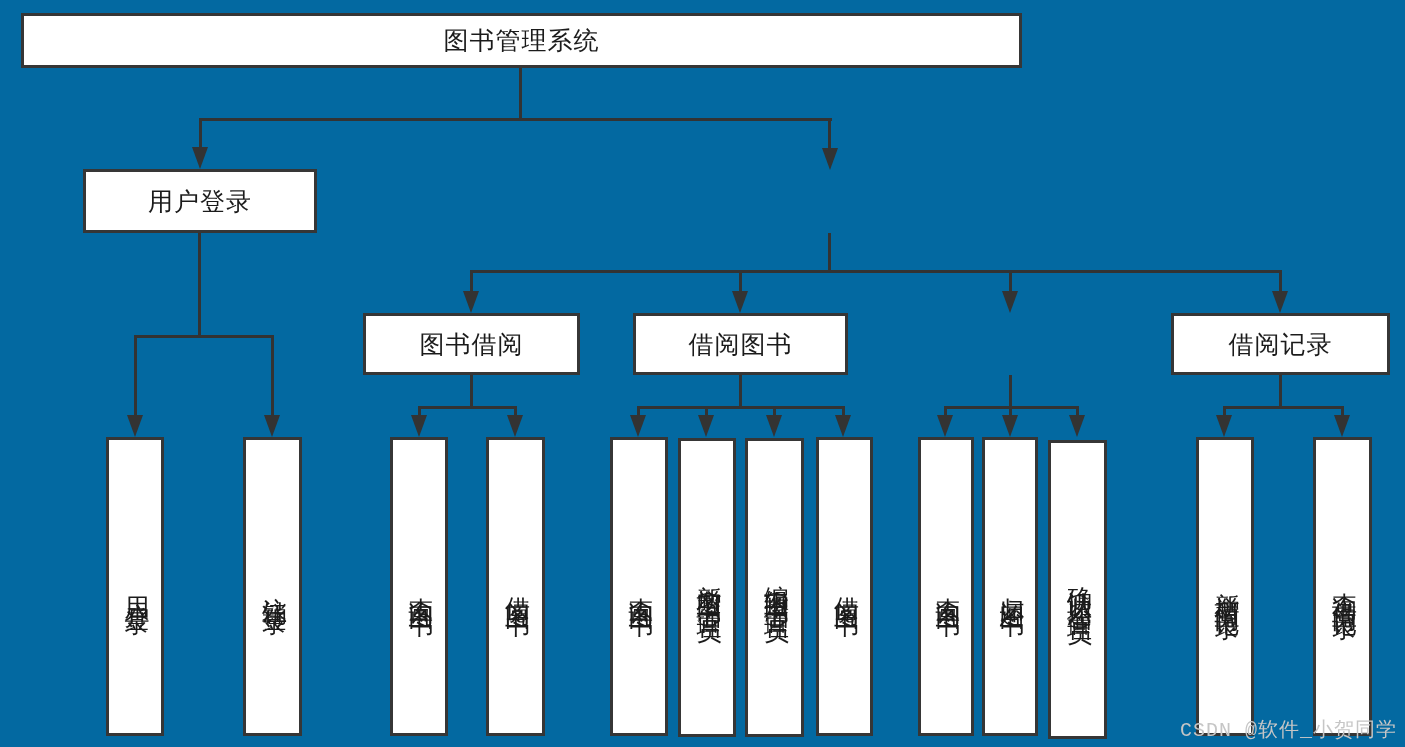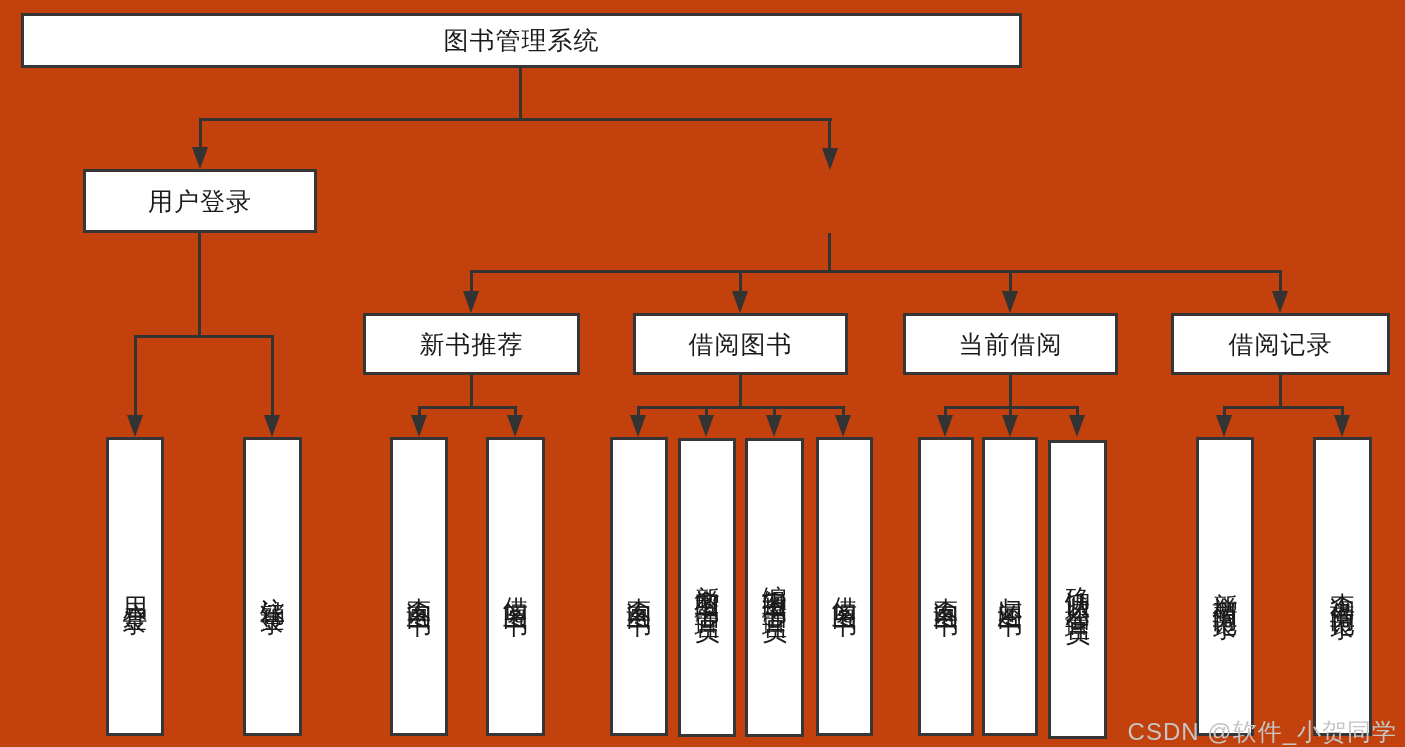"图书管理系统" .stage { background: #c2410c -> #0369a1; font-family: Liberation Sans, sans-serif -> Liberation Mono, monospace }
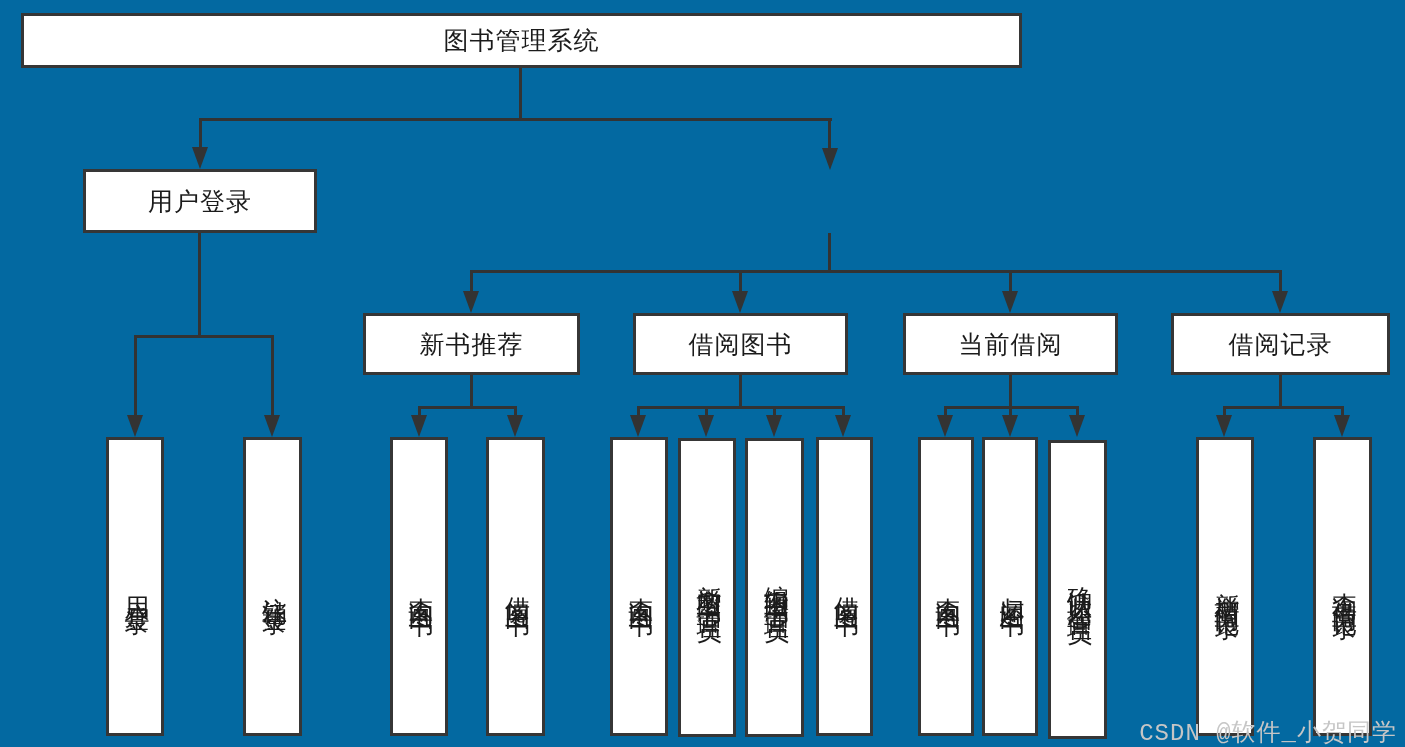"新书推荐" span { text: 新书推荐 -> 图书借阅 }
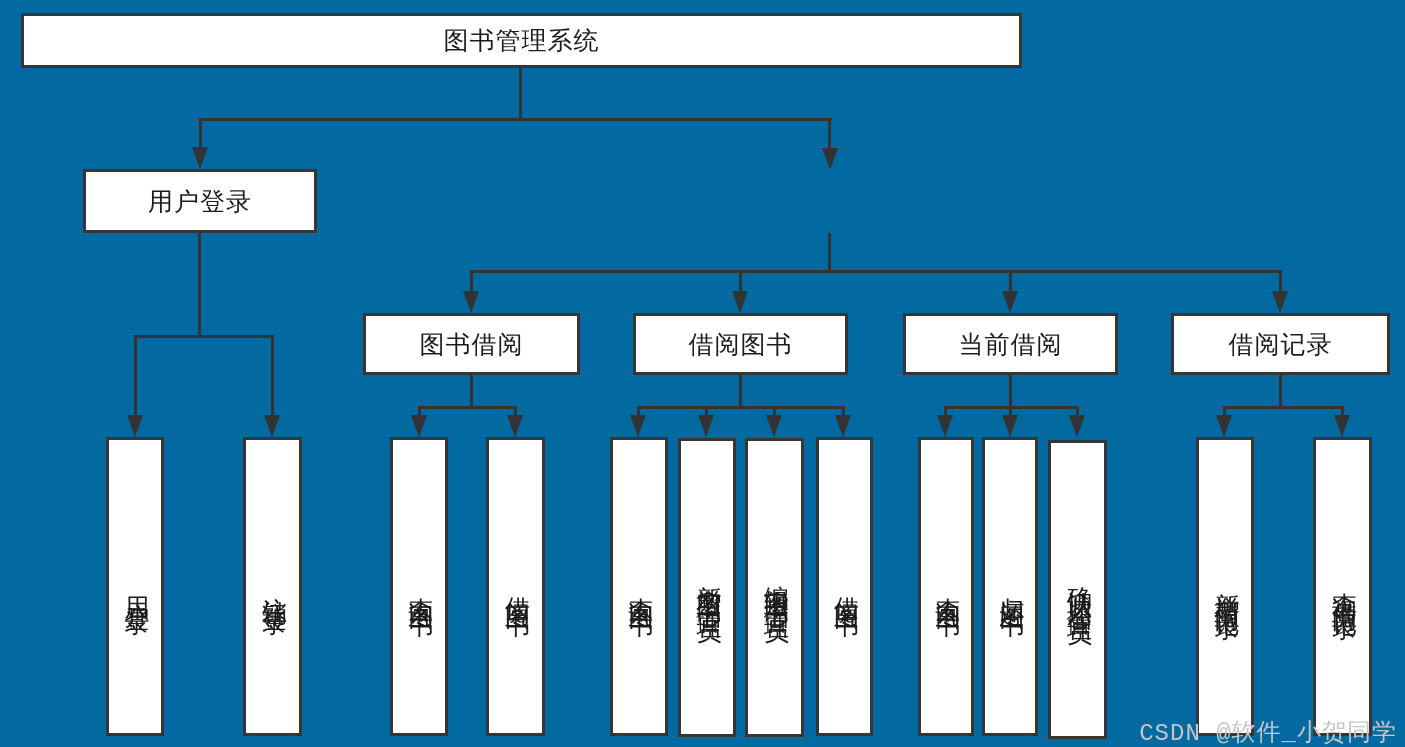"当前借阅" div.node { html: <div> <span>当前借阅</span> </div> -> none }
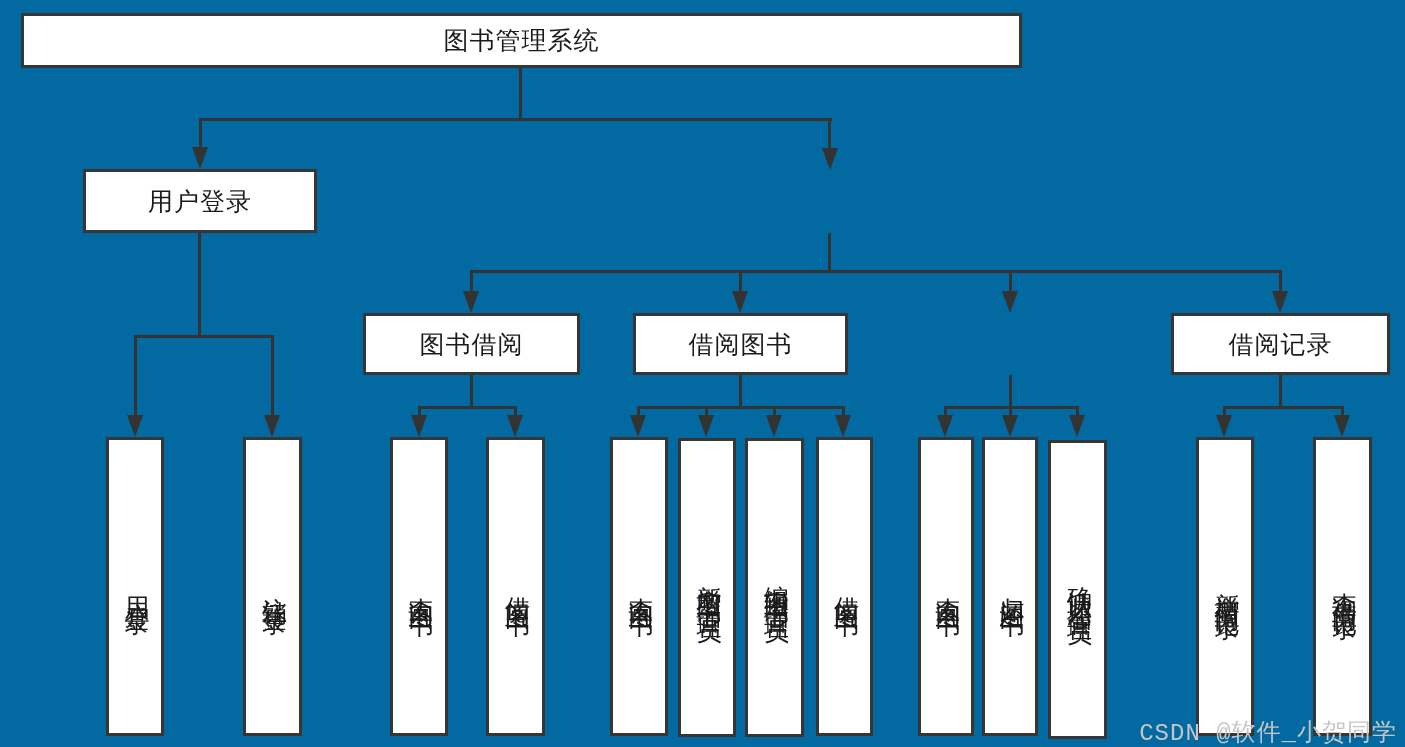"CSDN @软件_小贺同学" .watermark { font-size: 24px -> 20px }
